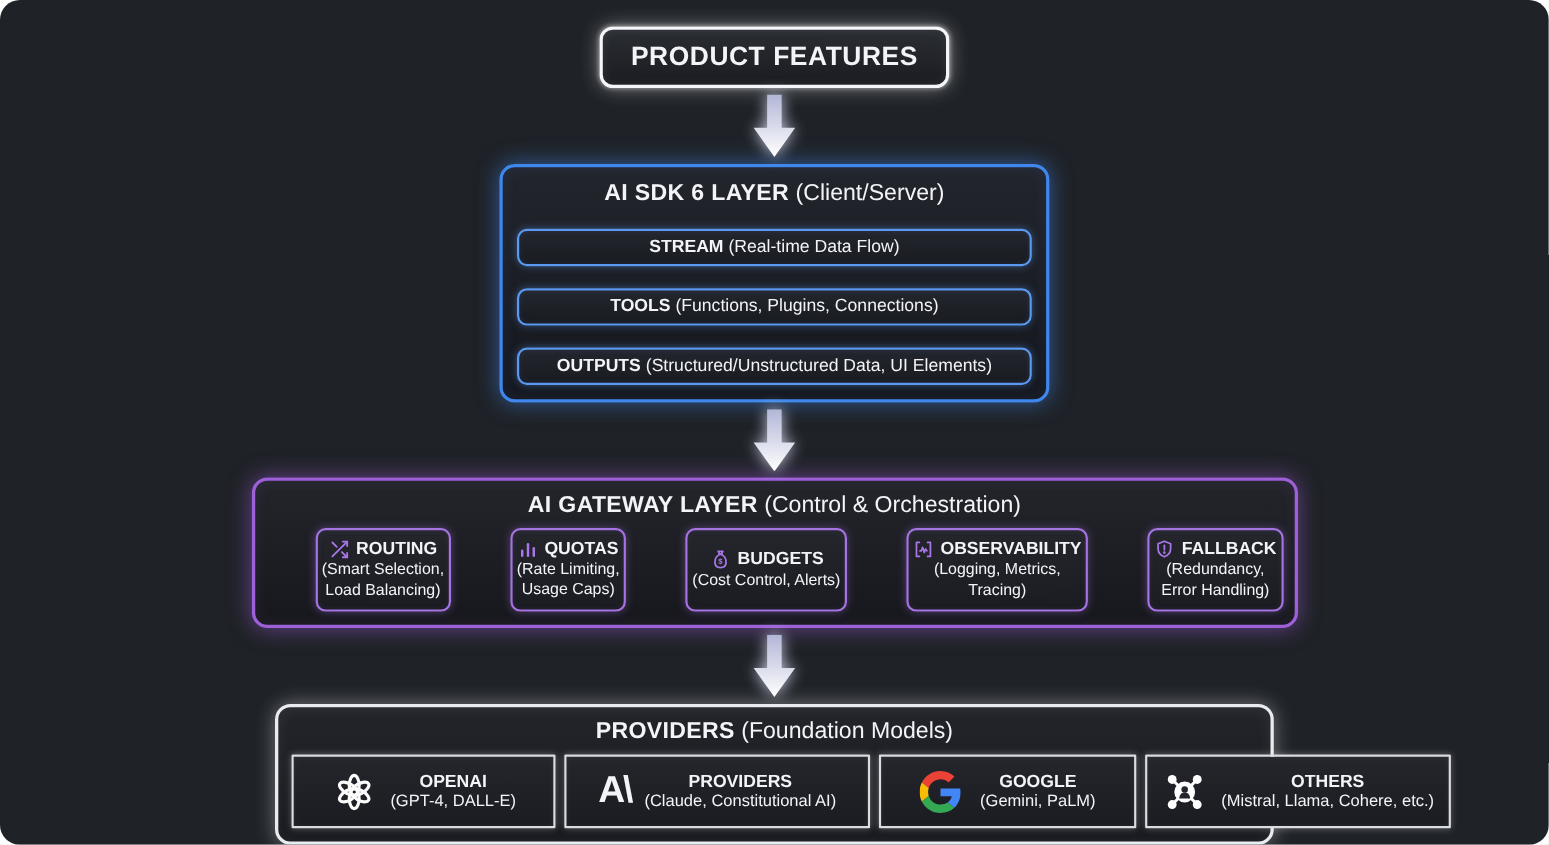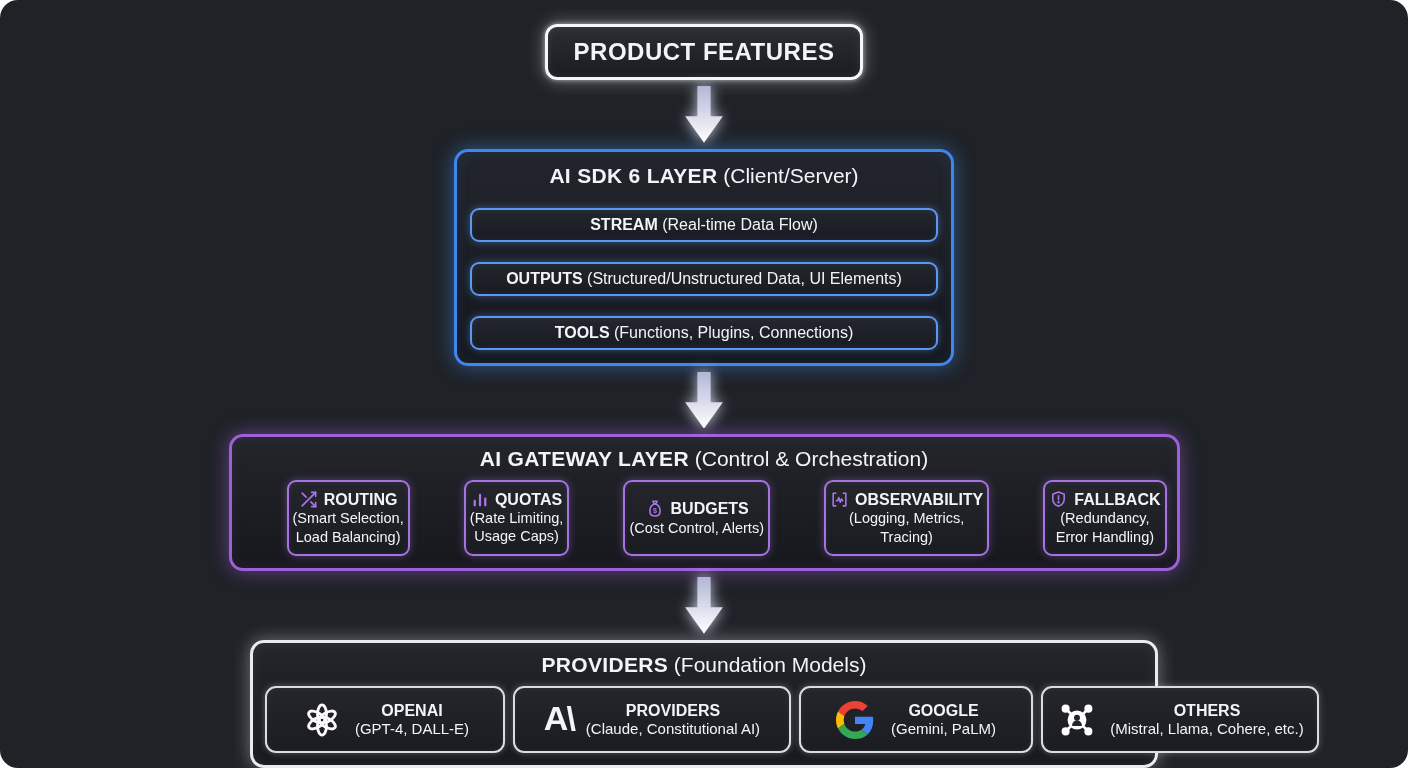"OUTPUTS (Structured/Unstructured Data," div.sdk-row { order: before "TOOLS (Functions, Plugins, Connections)" -> after "TOOLS (Functions, Plugins, Connections)" }
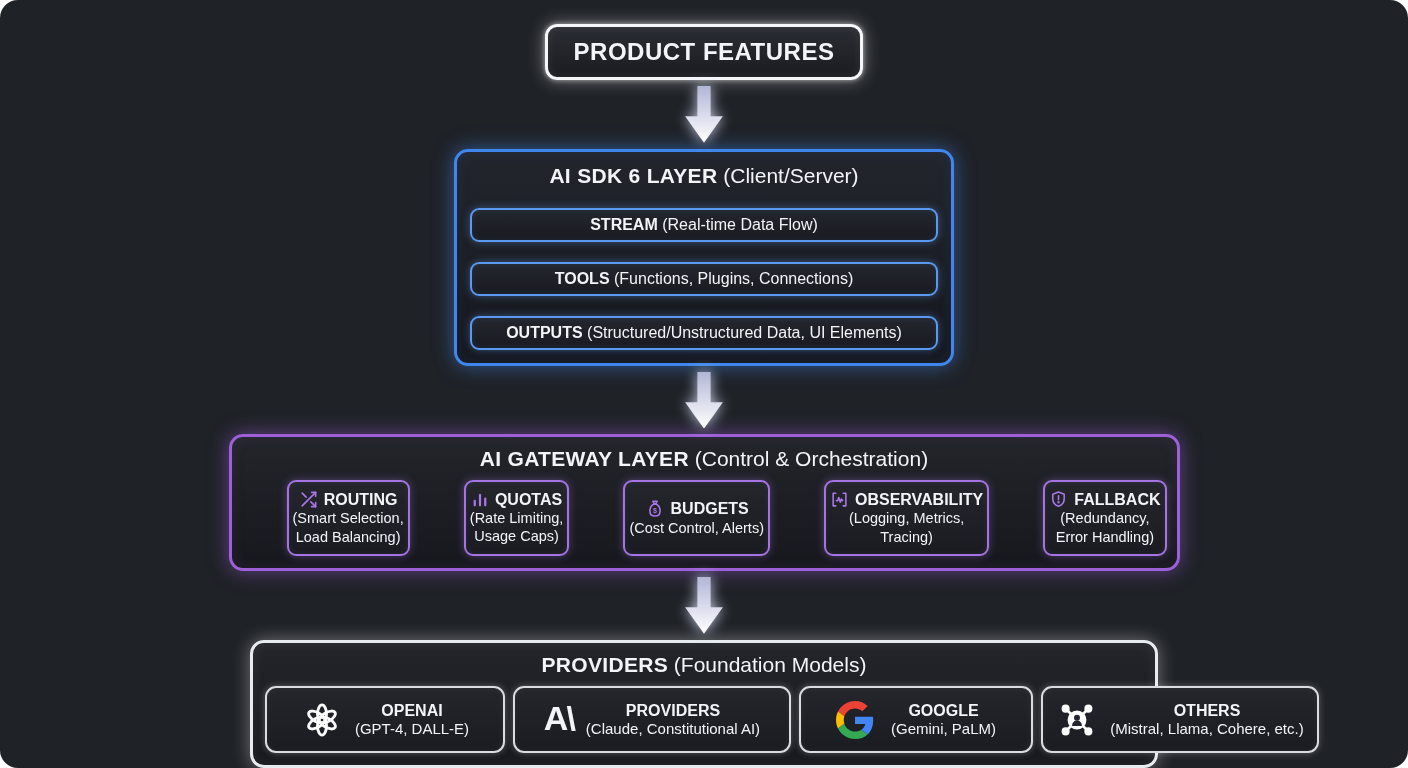"OPENAI" .pv-card { border-radius: 11px -> 1px }
